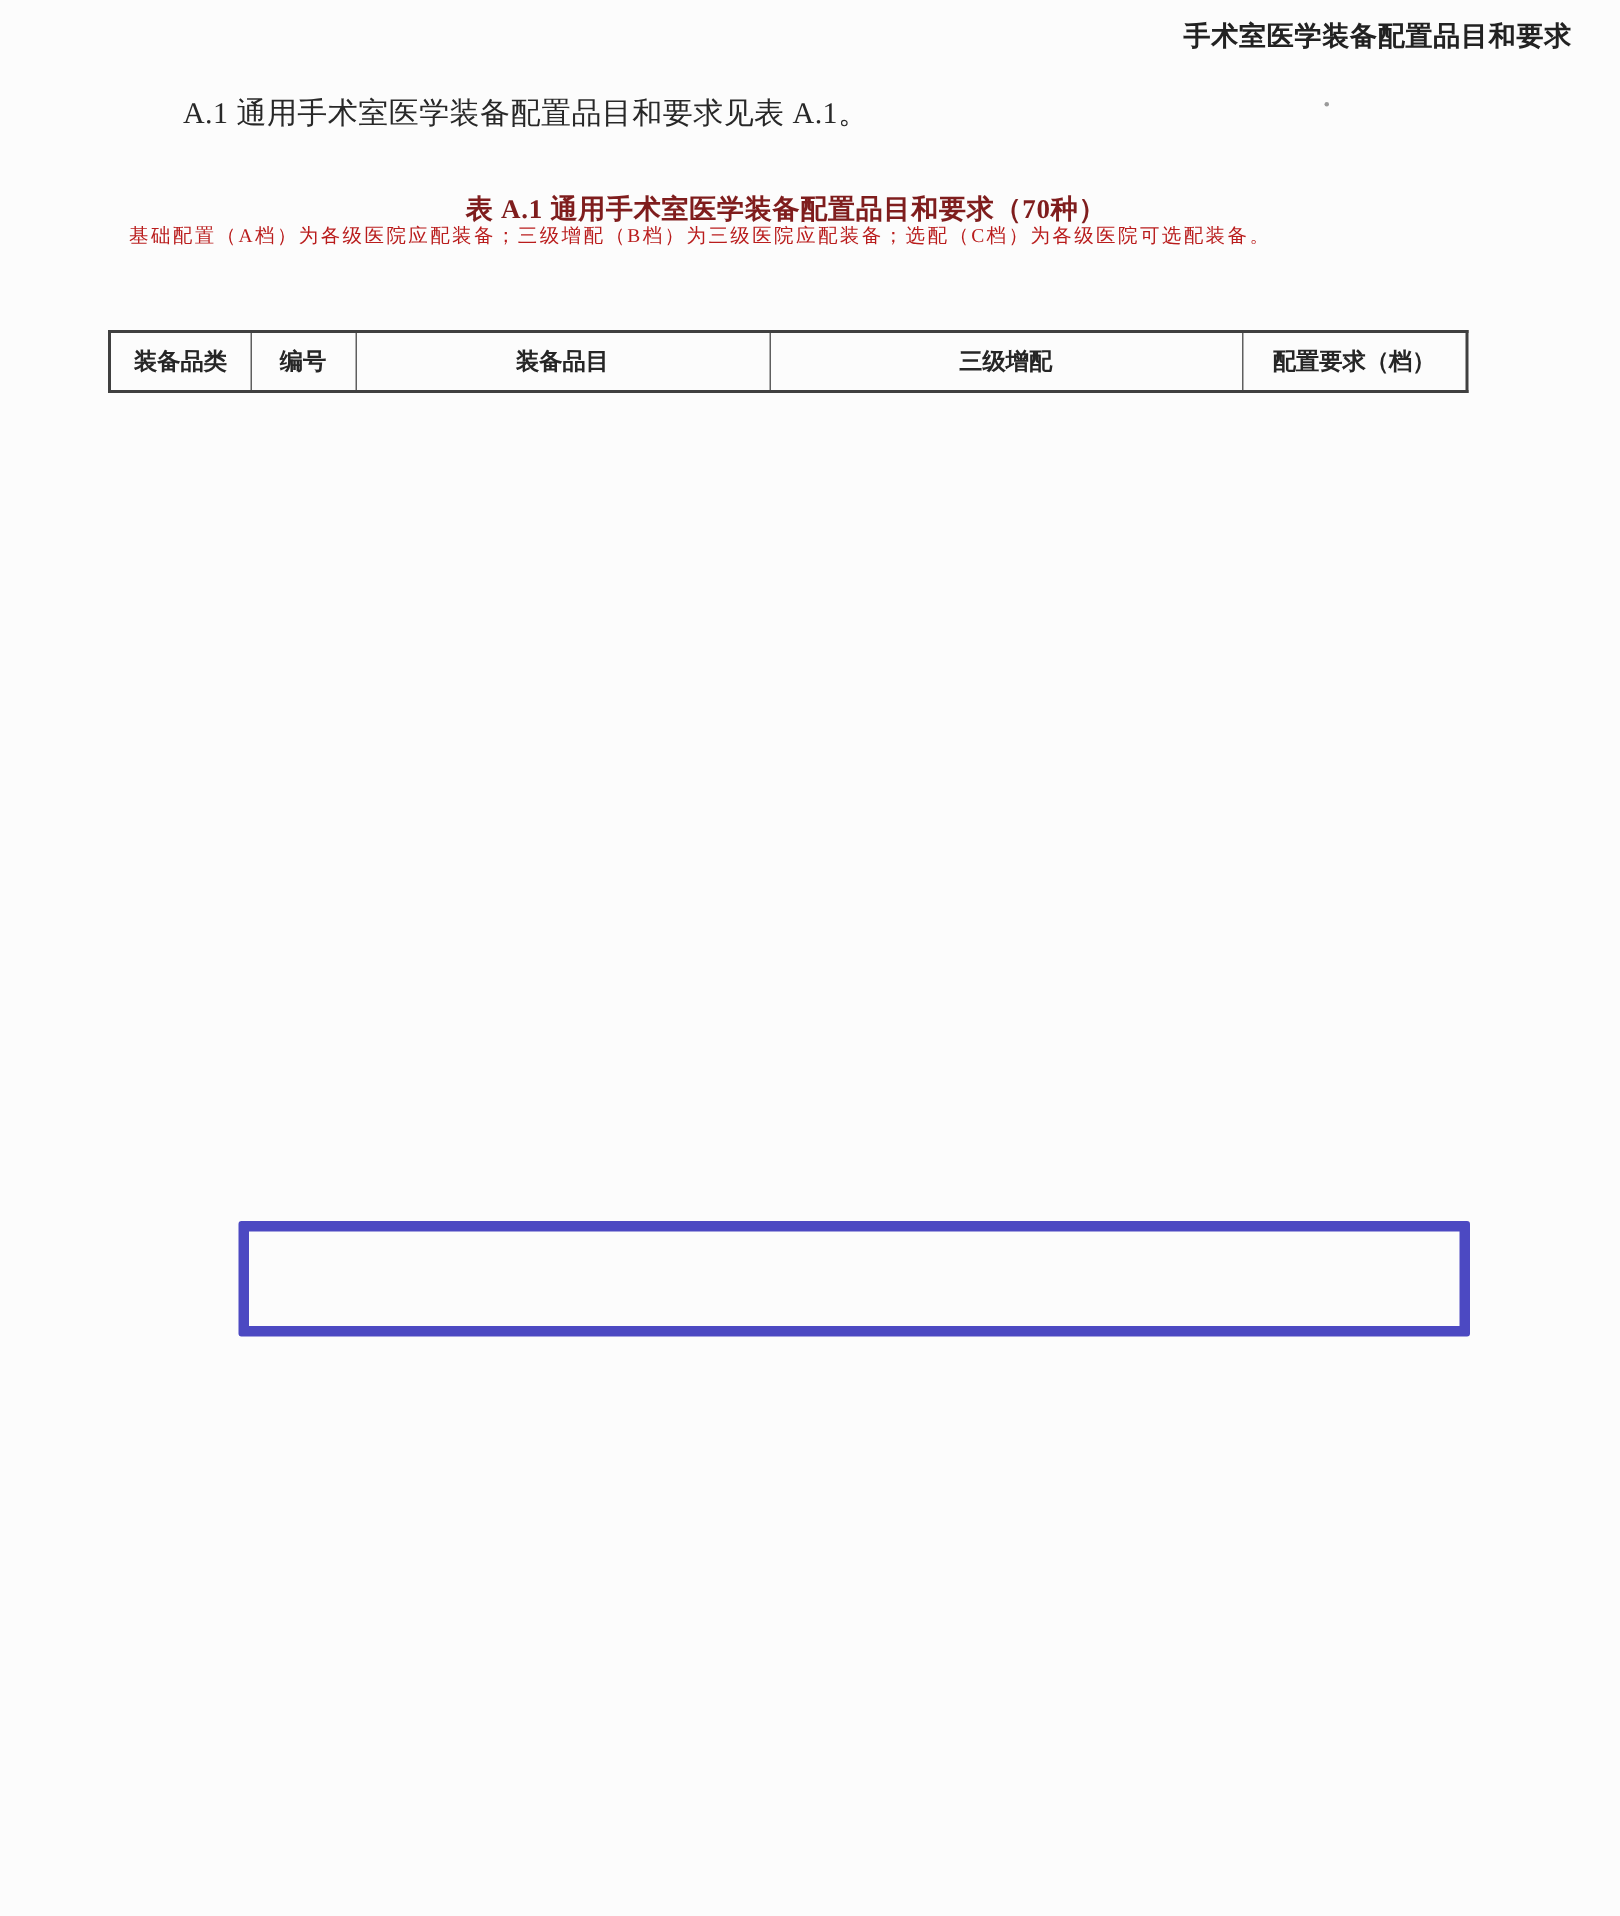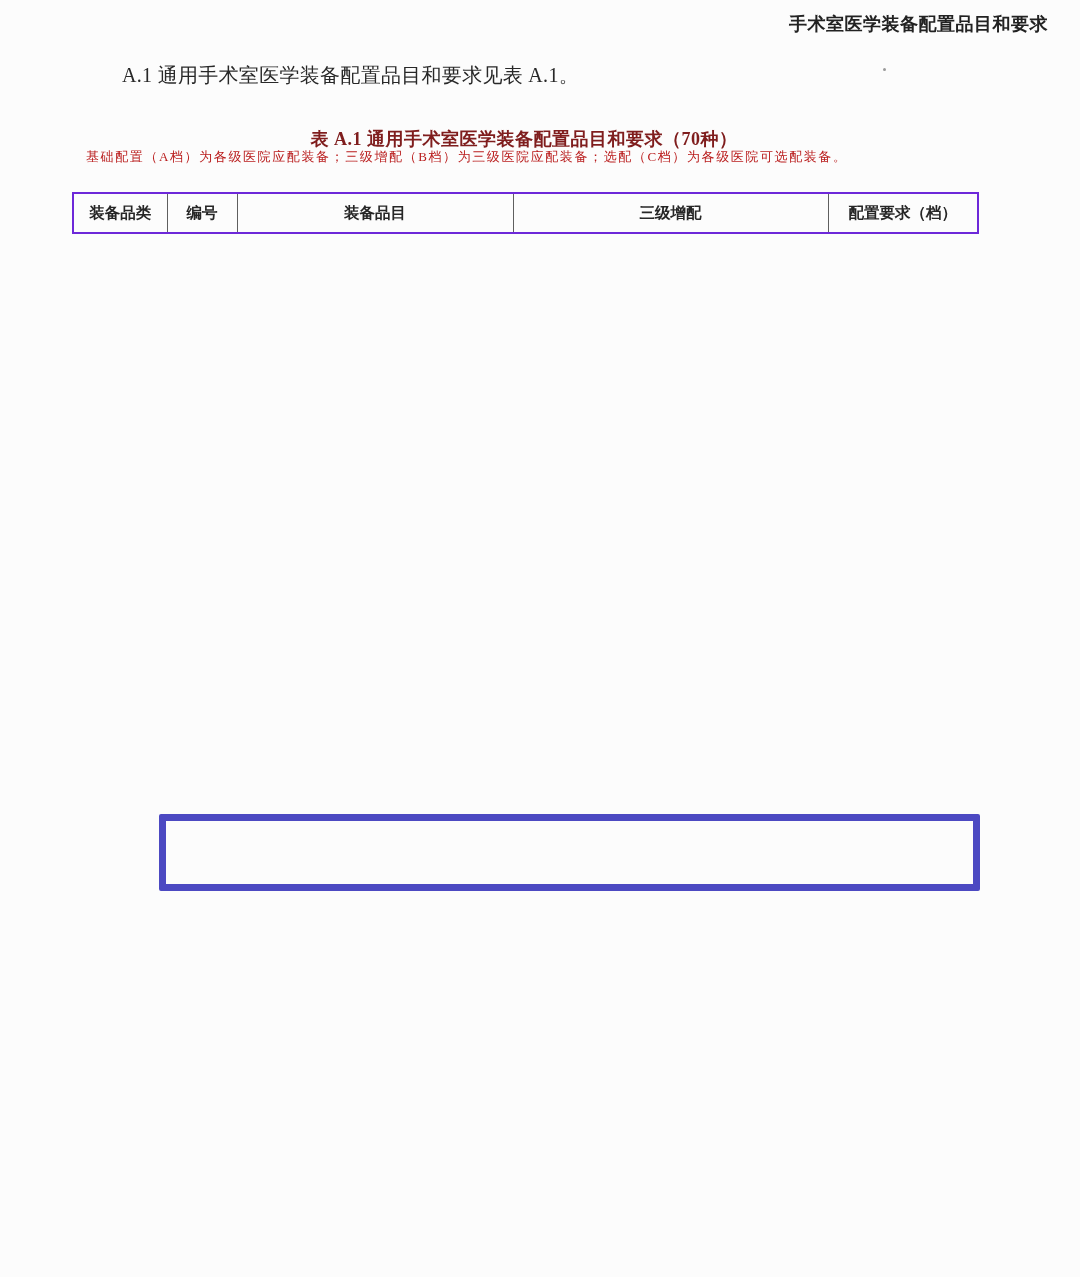"装备品类" table.equip { border: 2px solid #6d28d9 -> 2px solid #404040; margin-top: none -> 28px }
